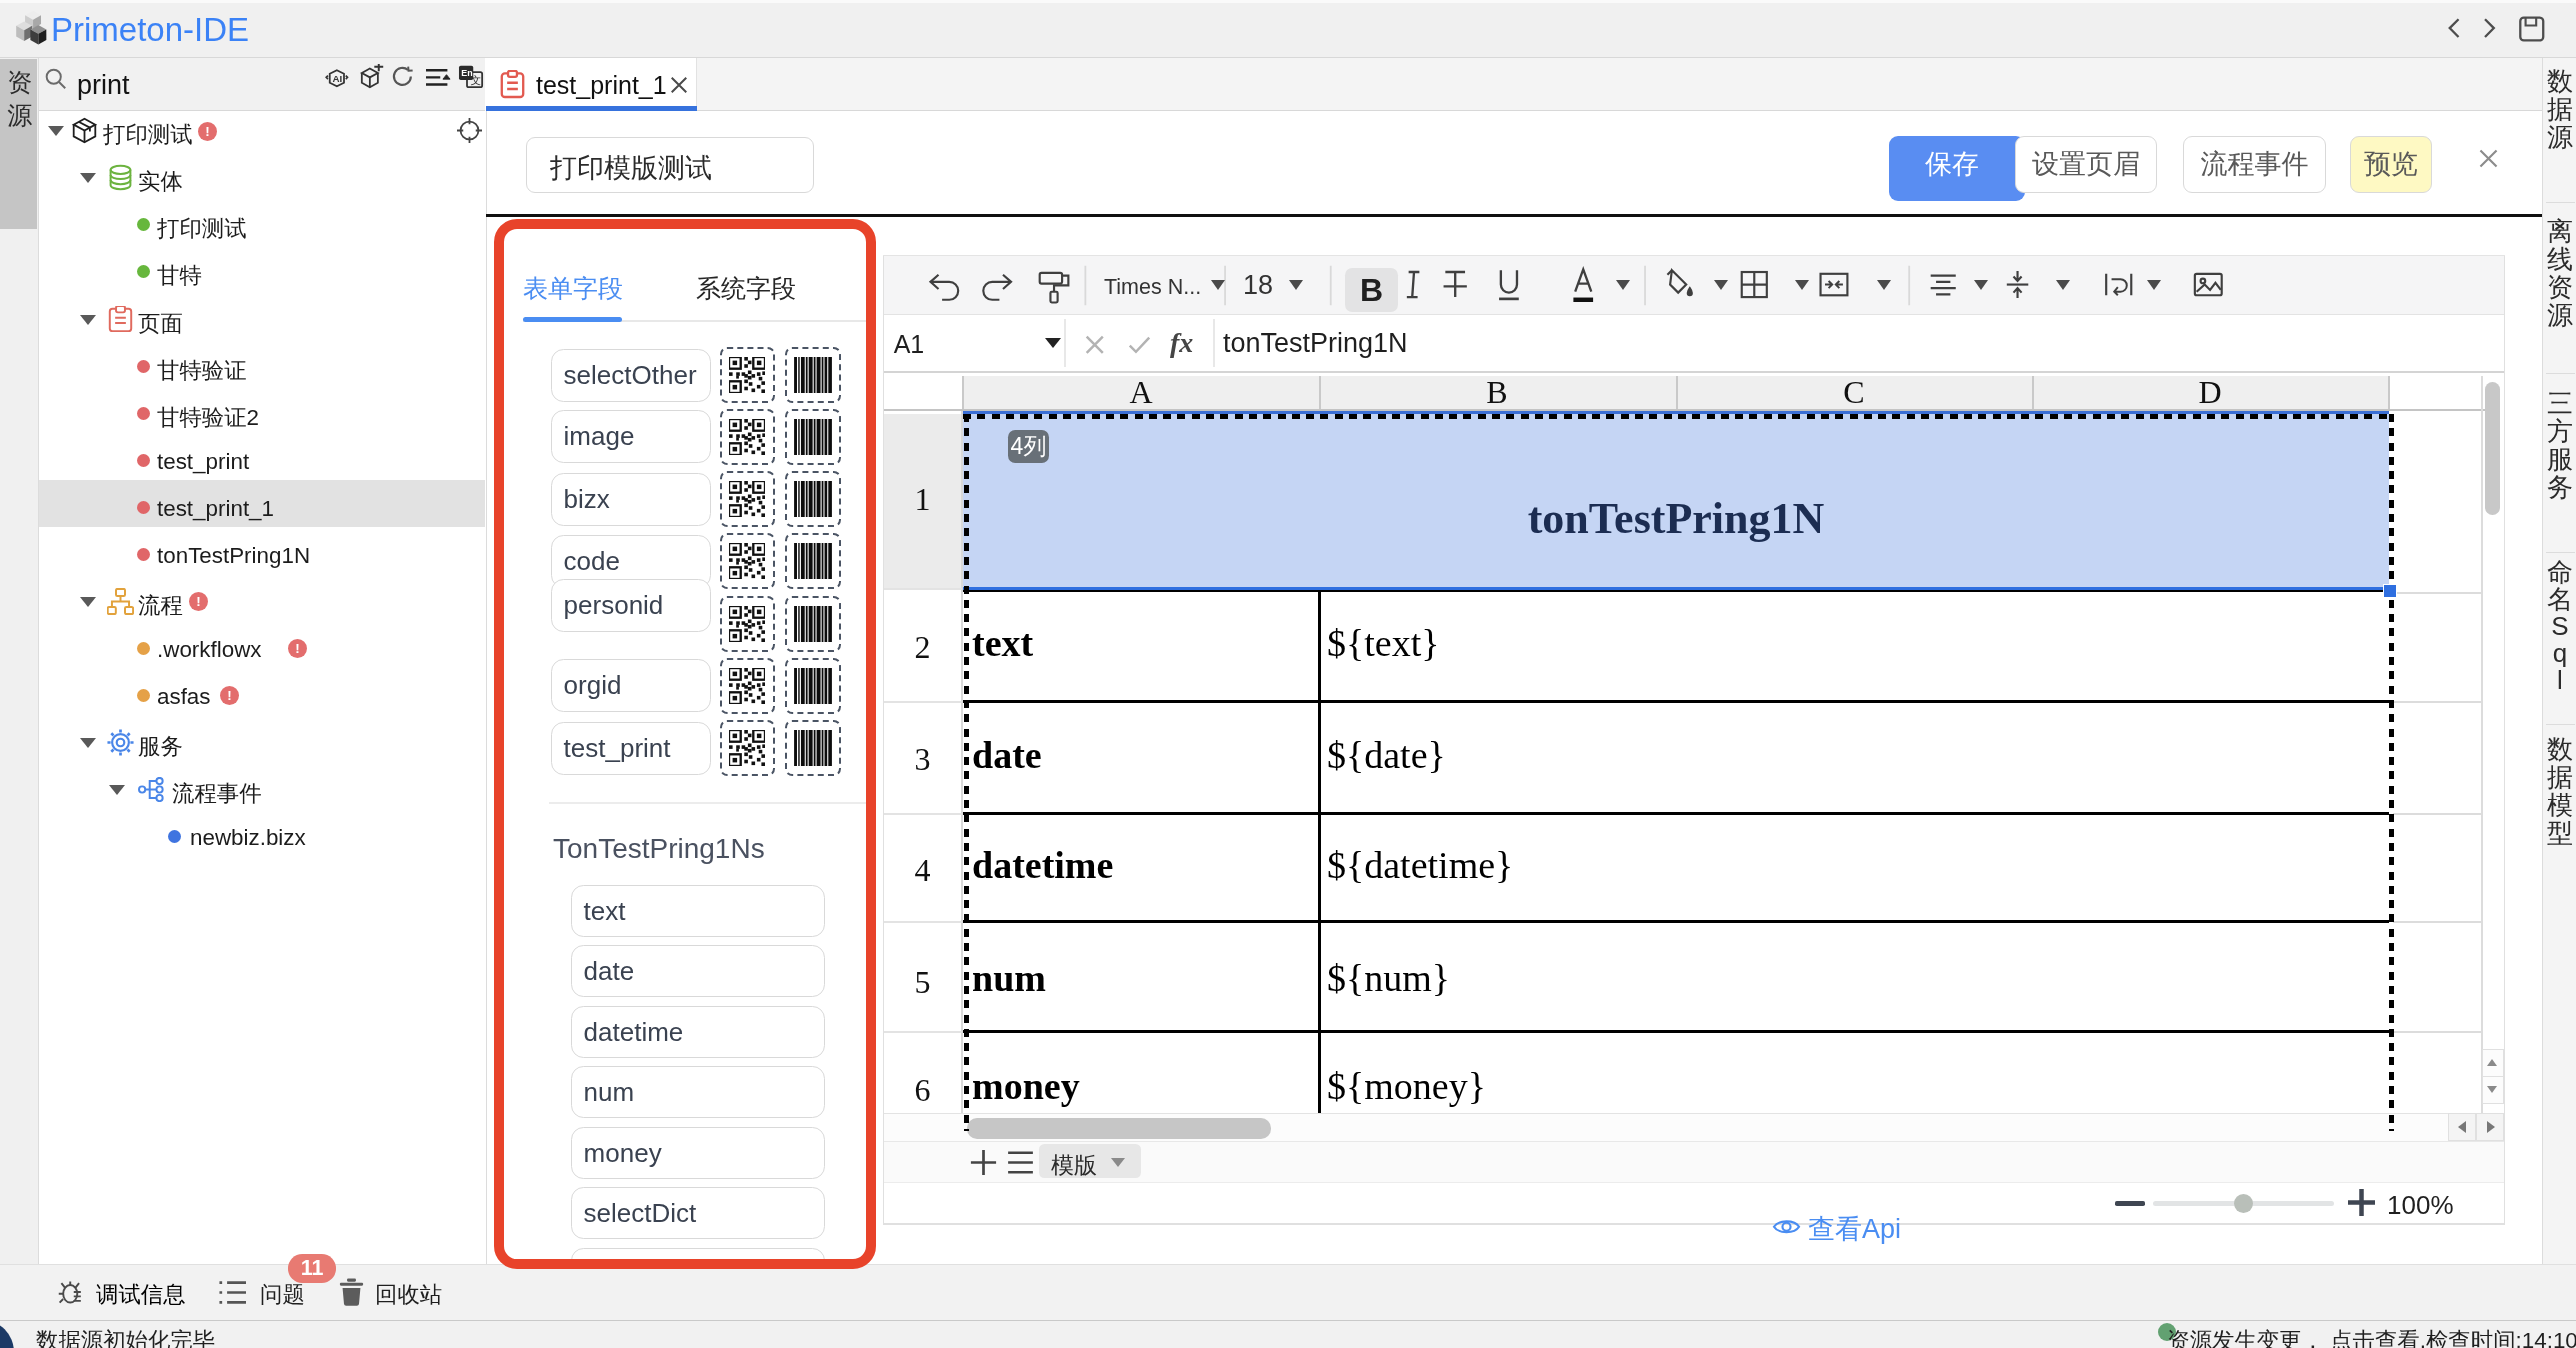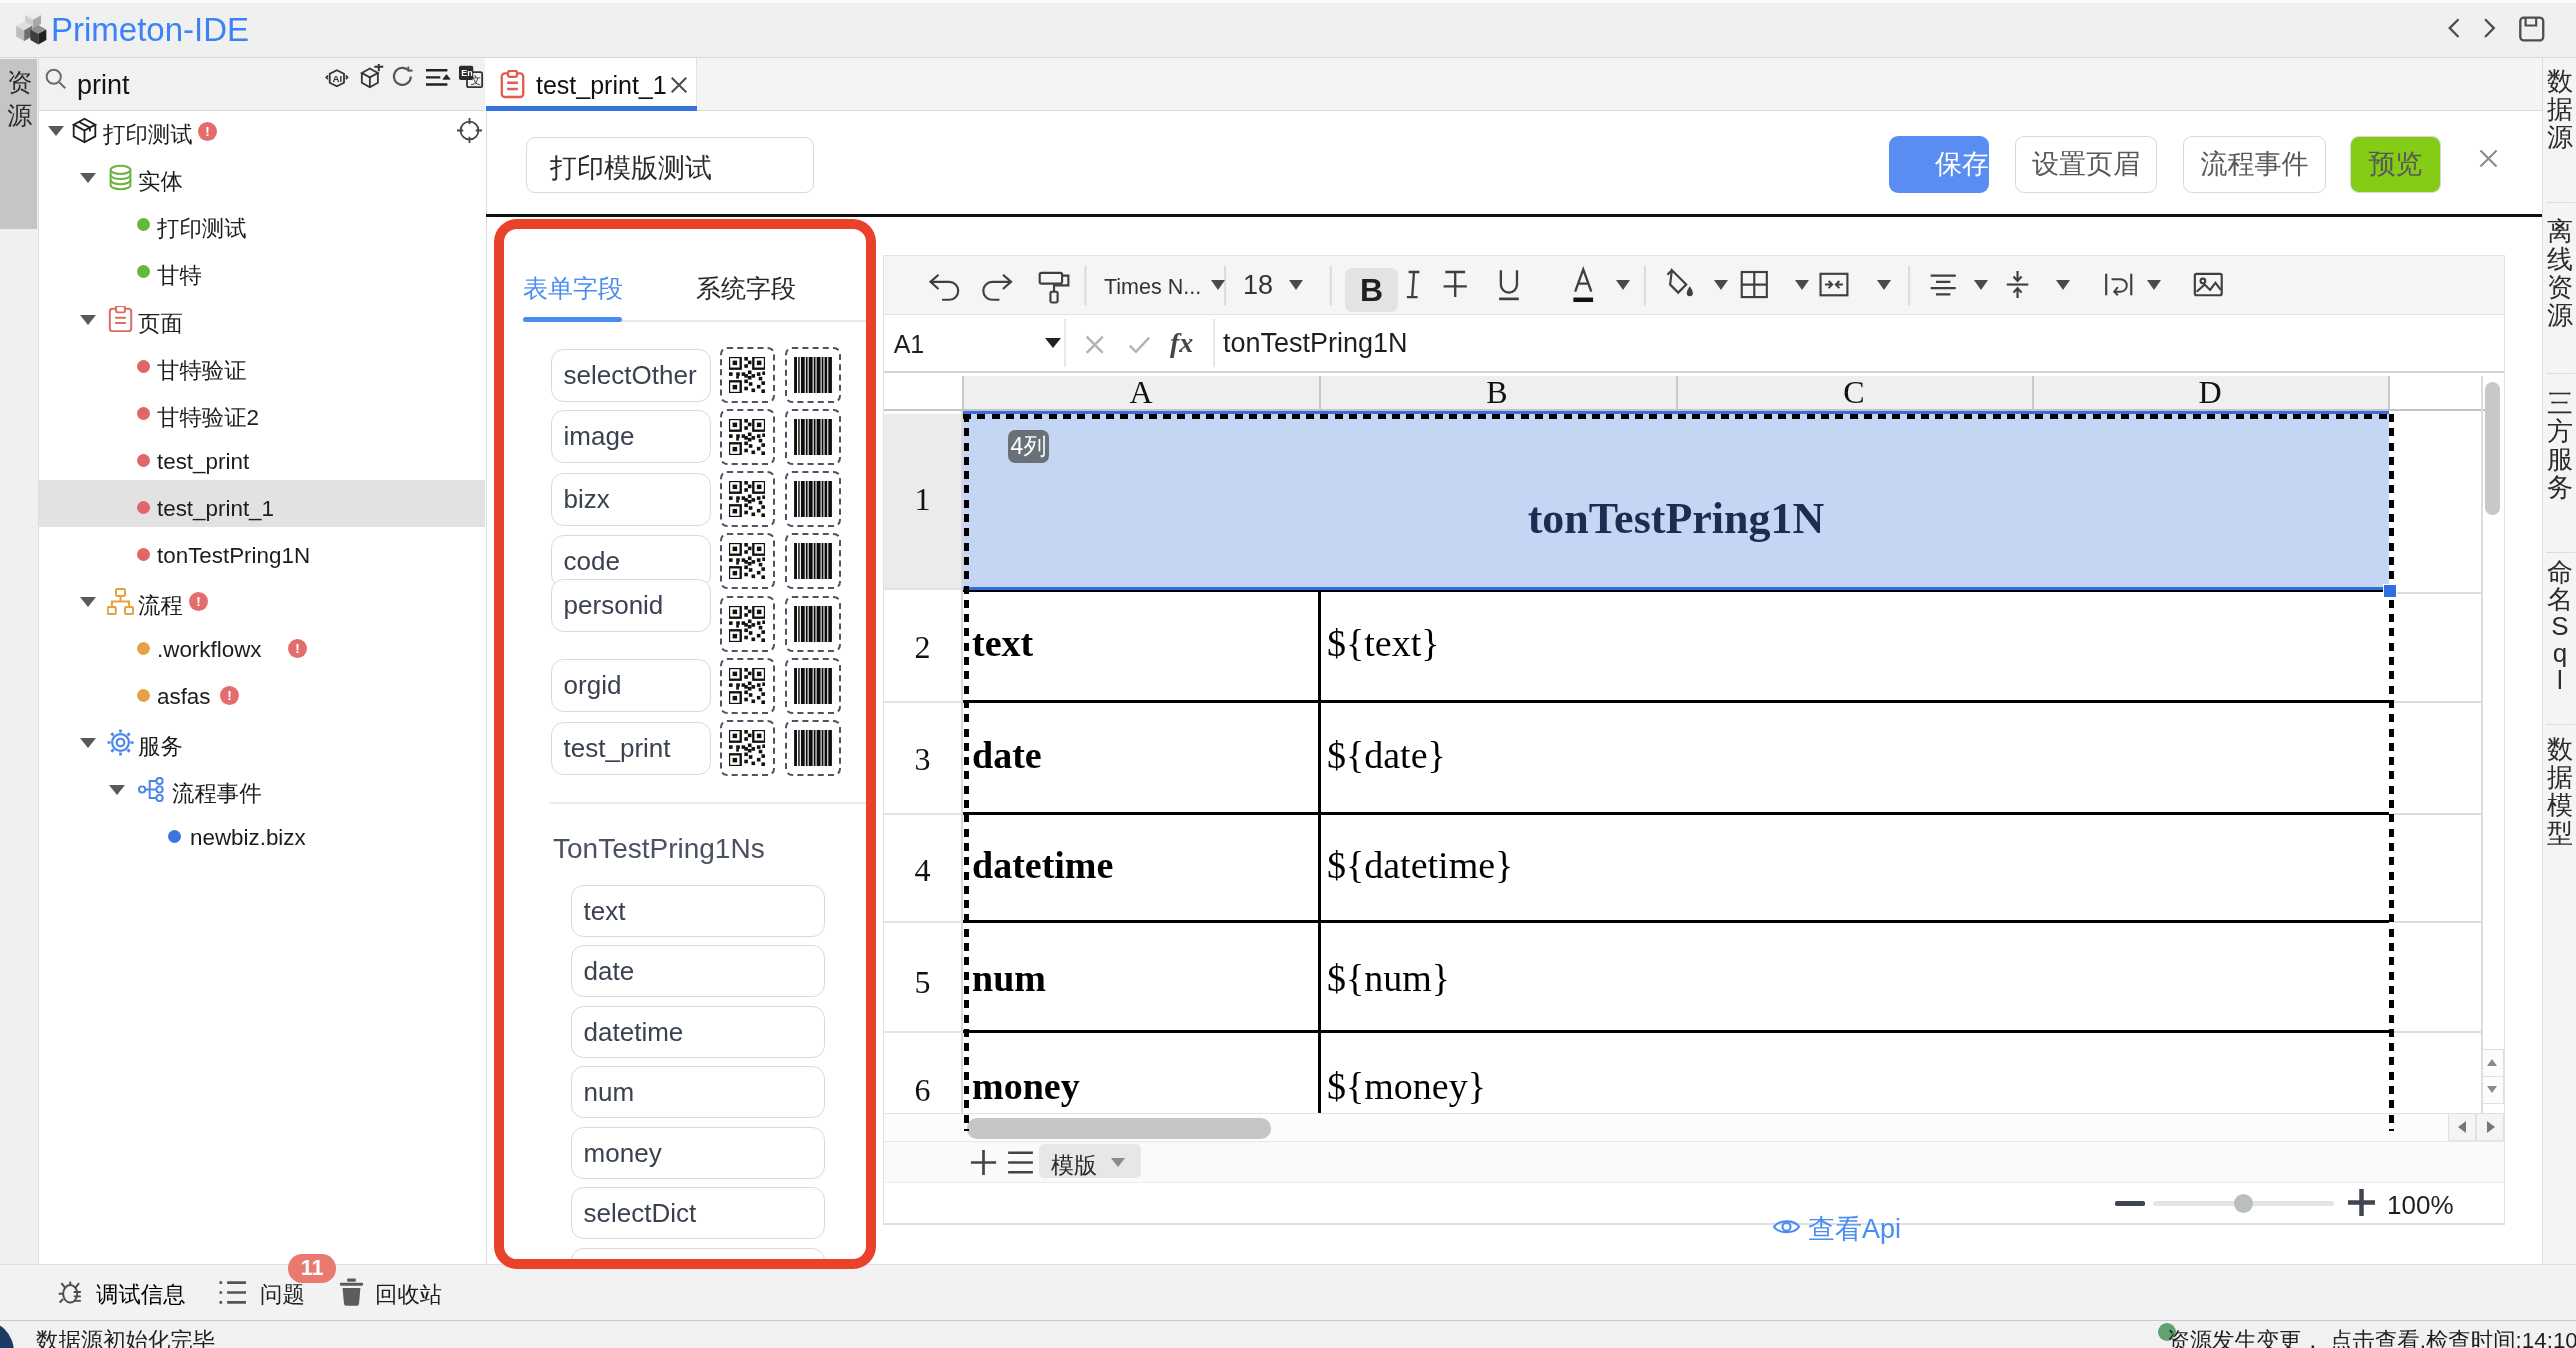"保存" div.a { height: 57px -> 65px; padding-left: none -> 36px; text-align: right -> left }
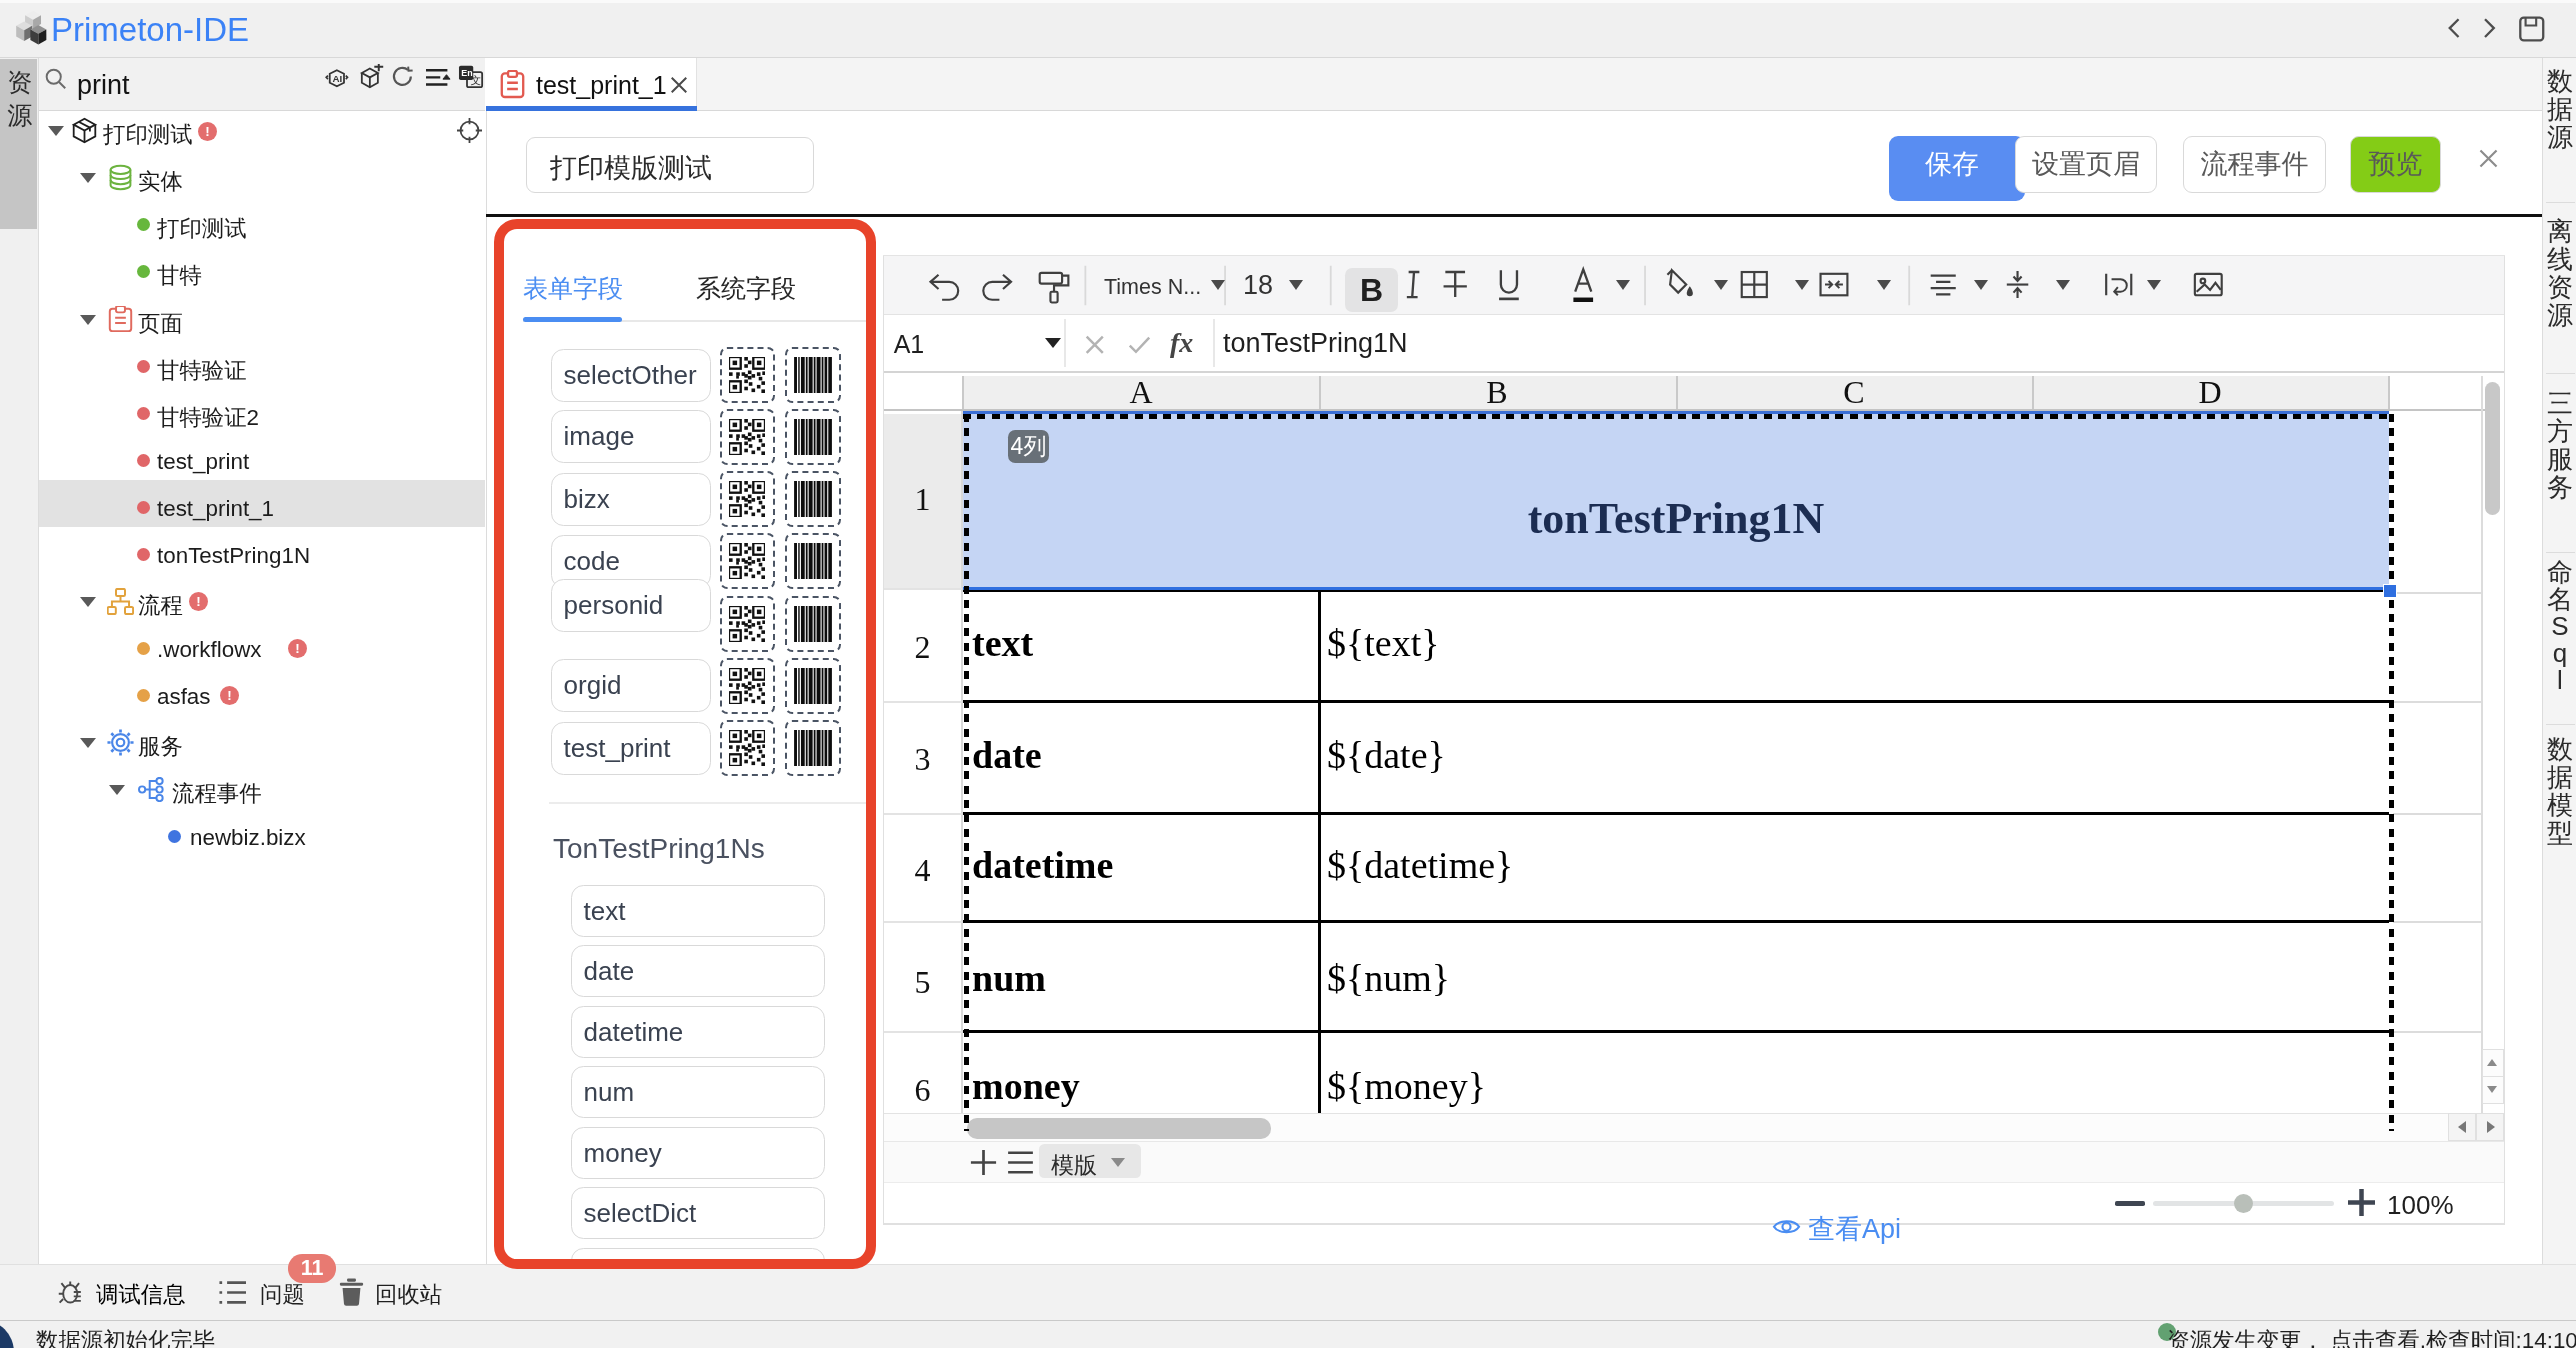"预览" div.a { background: #84cc16 -> #fef9c3; width: 91px -> 82px }
